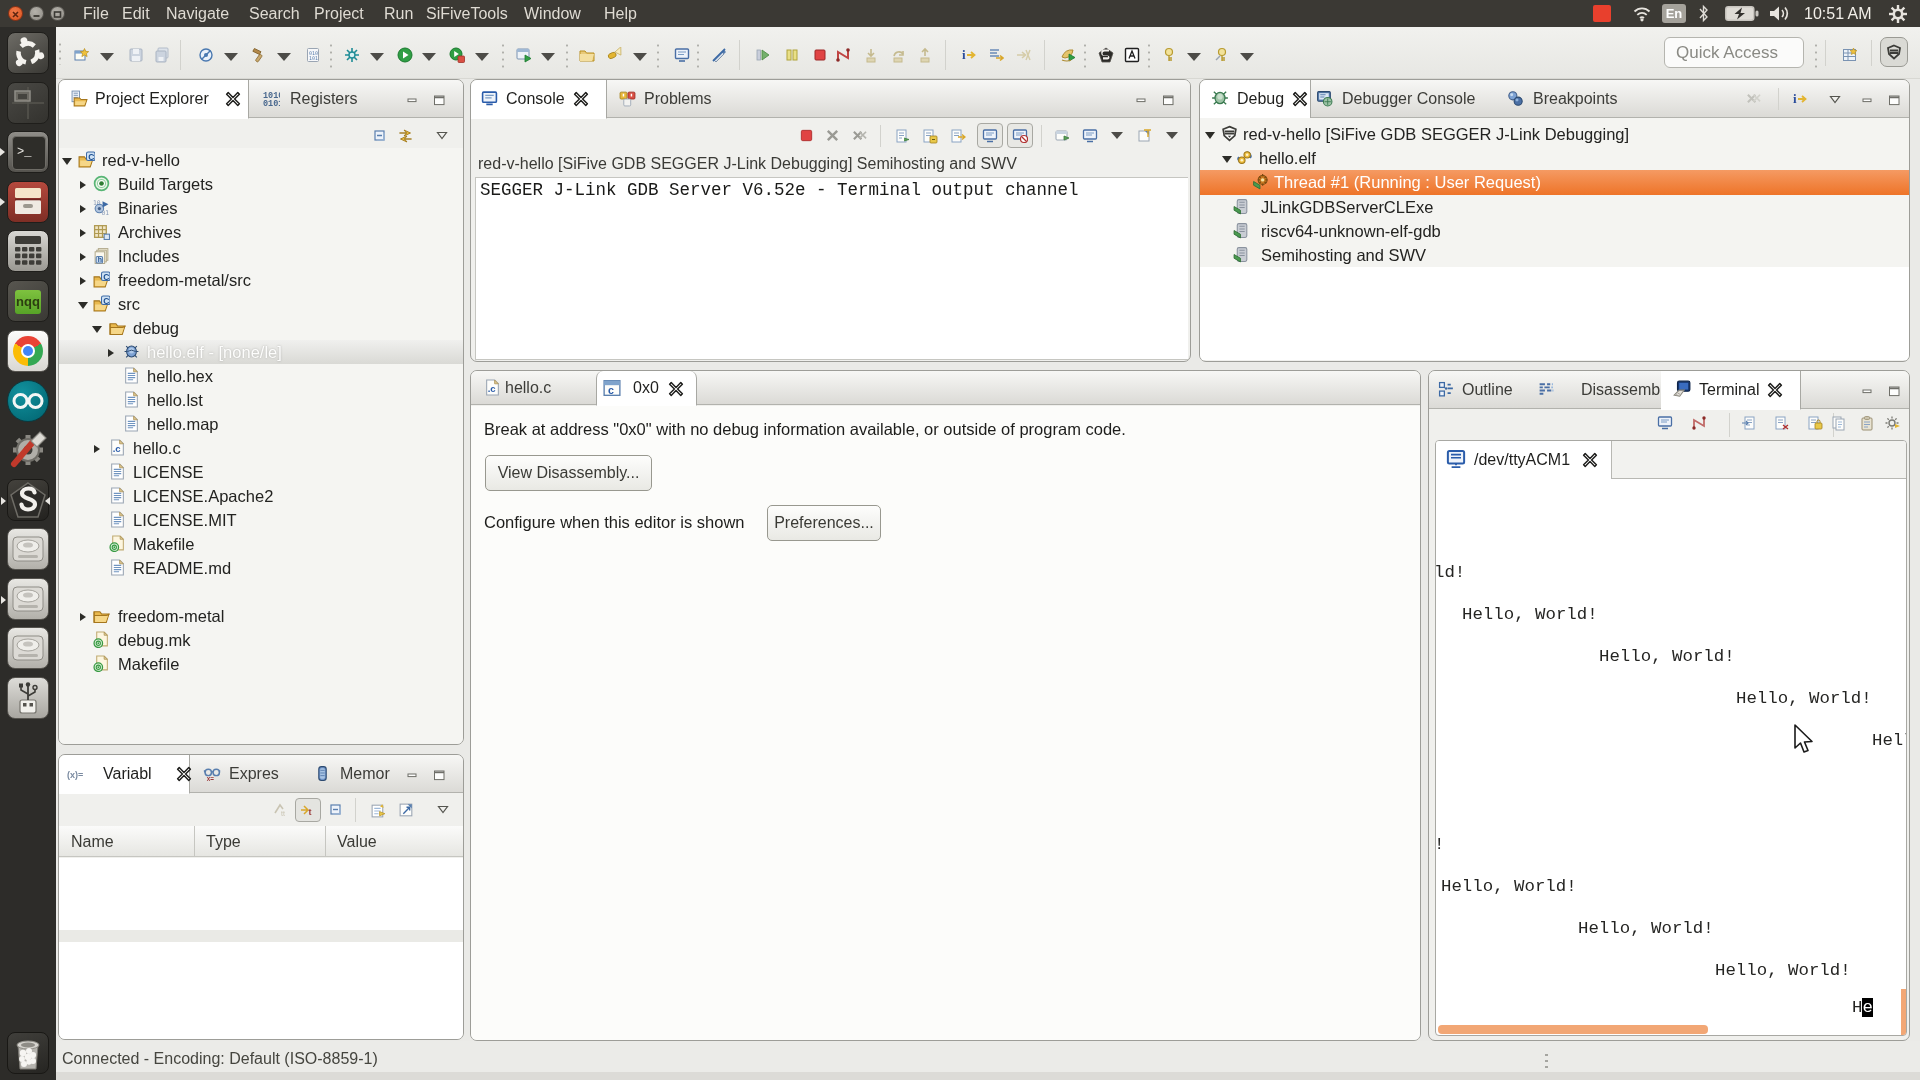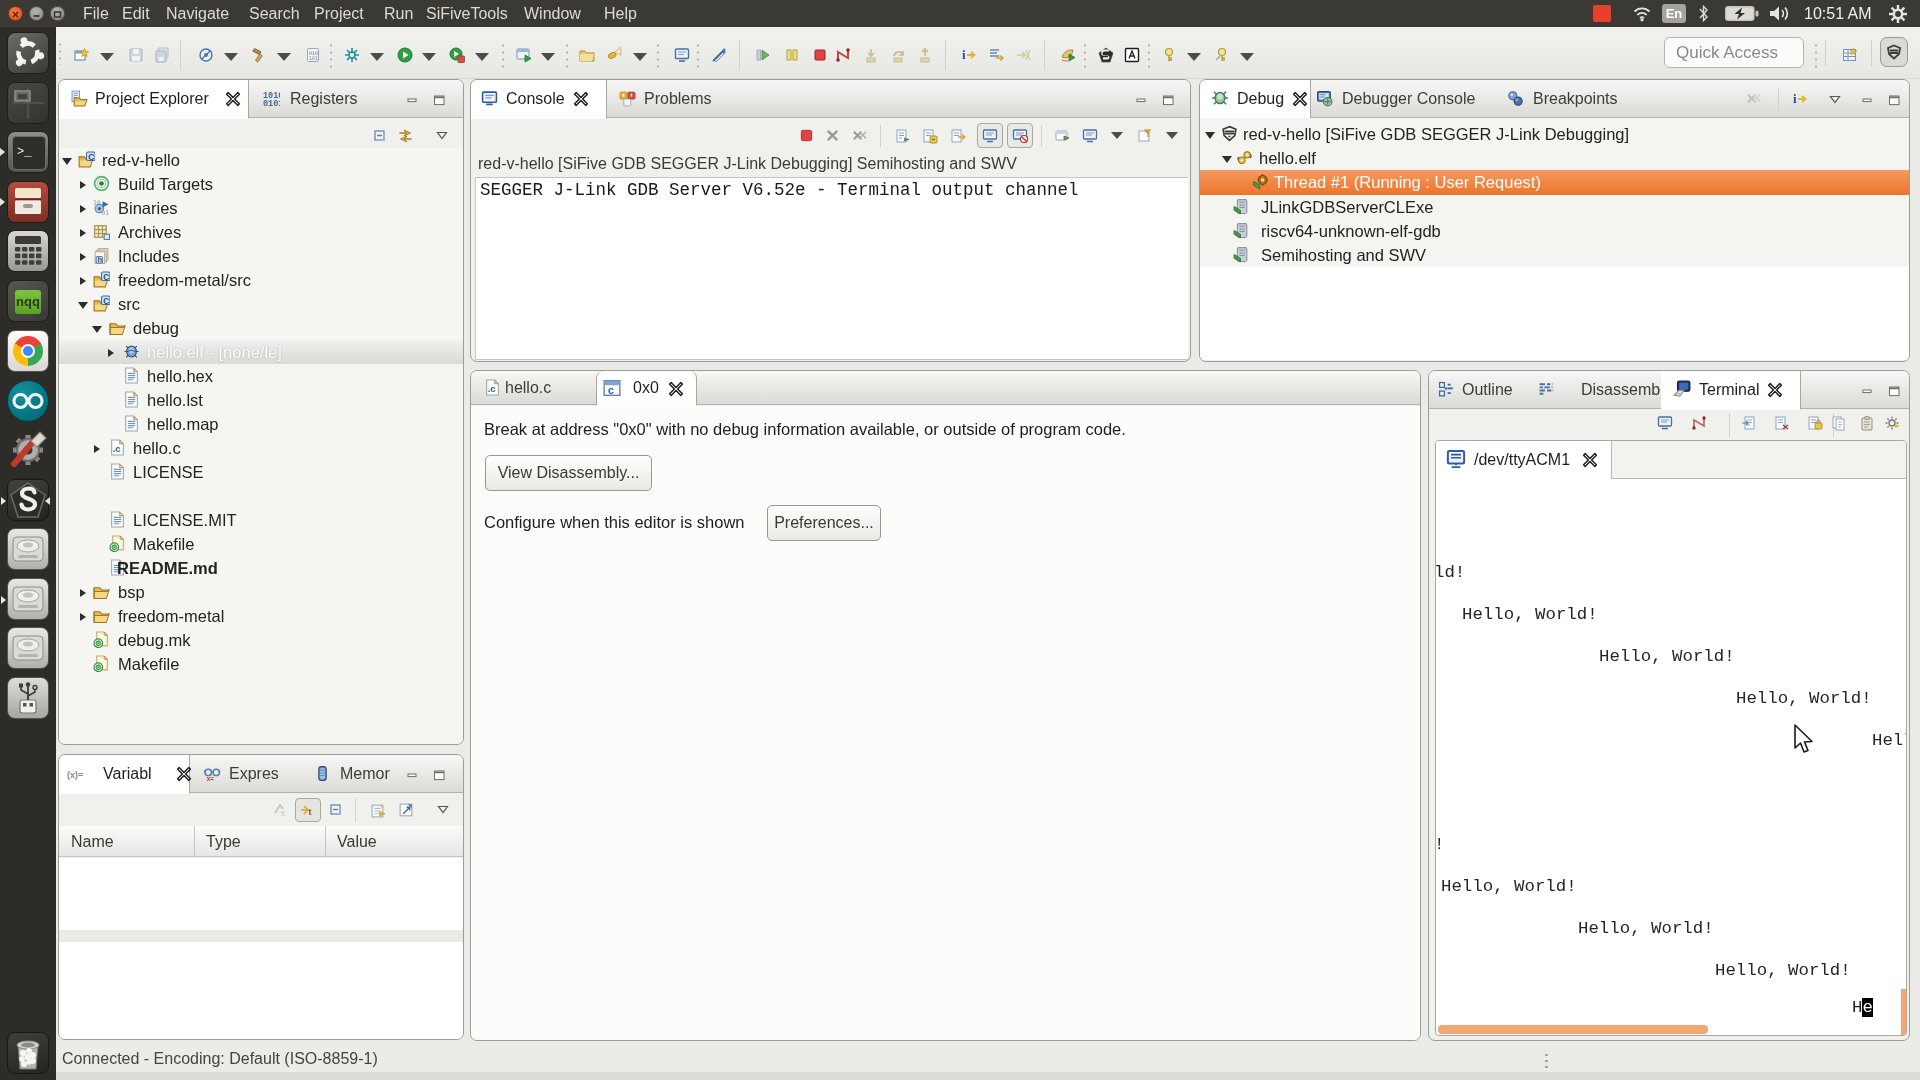"LICENSE.Apache2" div.row { html: none -> <div> <svg> <use></use> </svg> <div>LICENSE.Apache2</div> </div> }
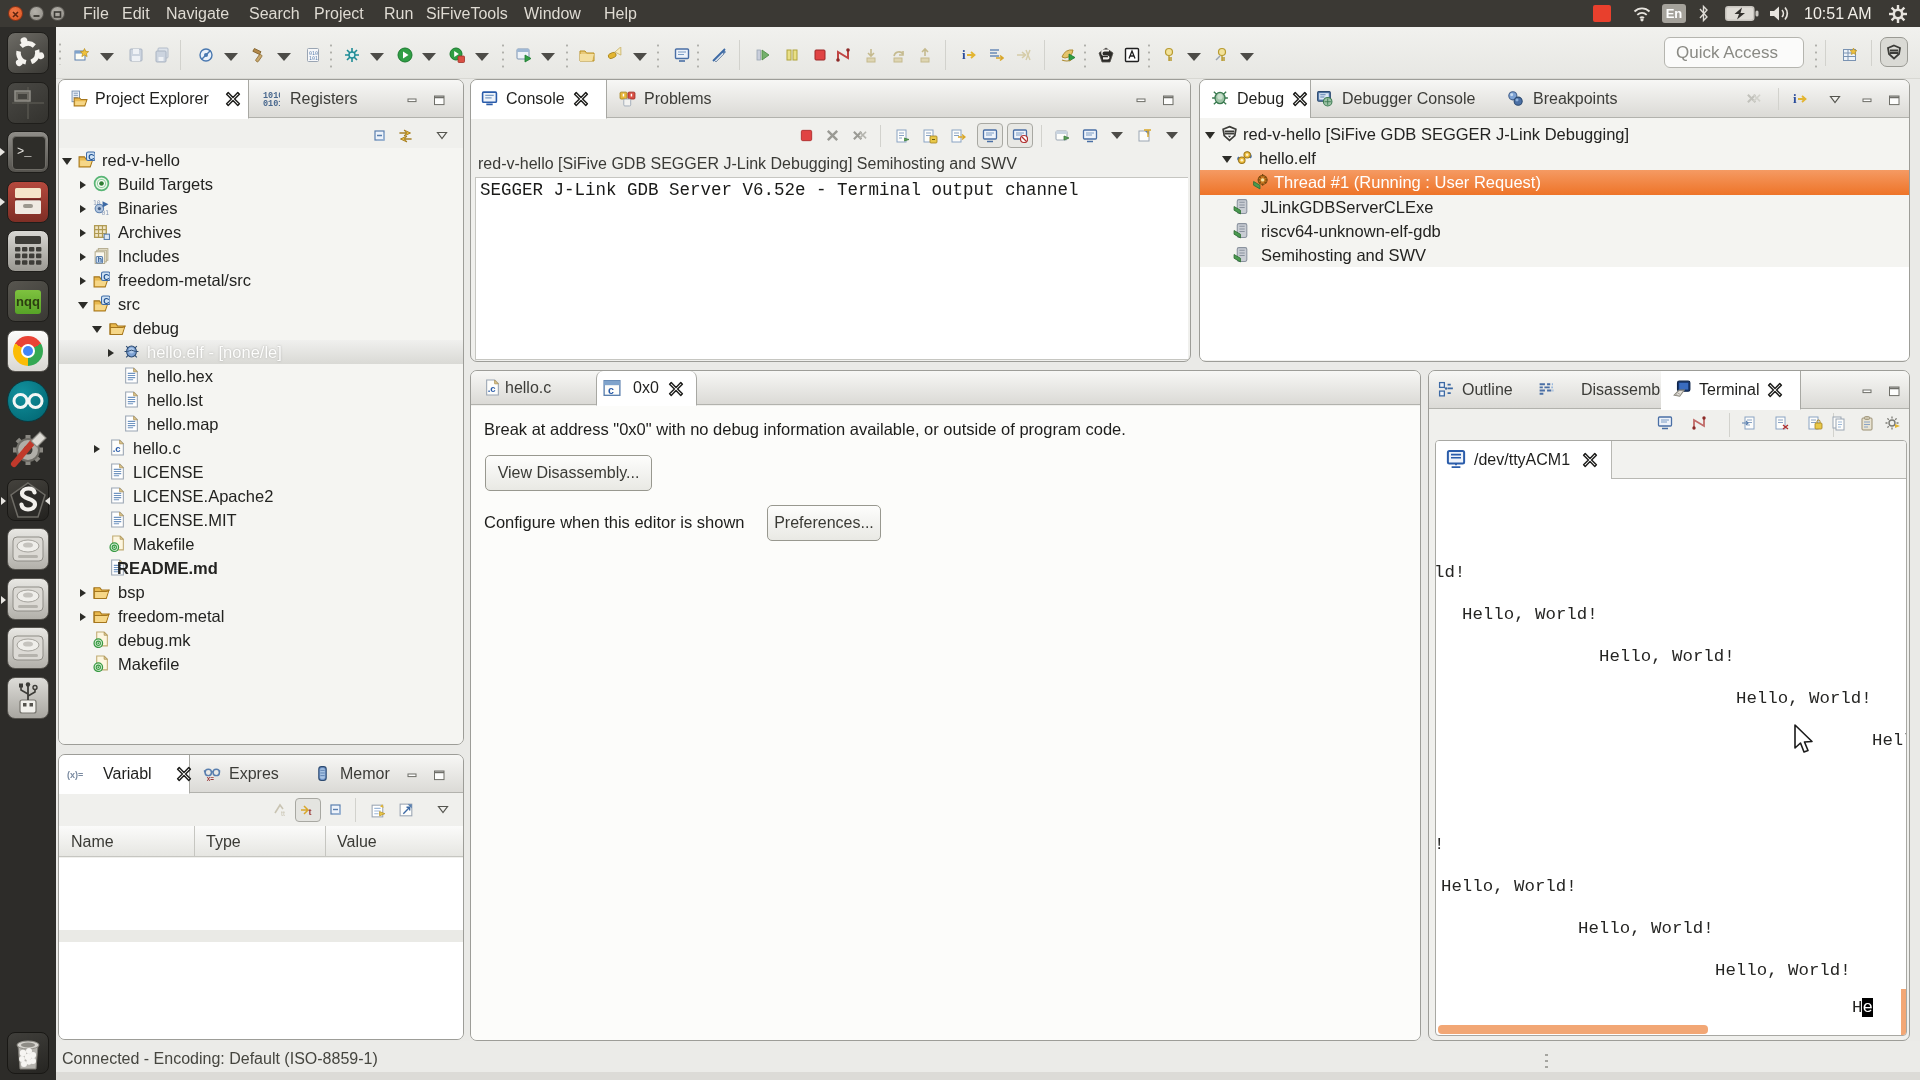"README.md" div.lb { font-weight: bold -> none; left: 58px -> 74px }
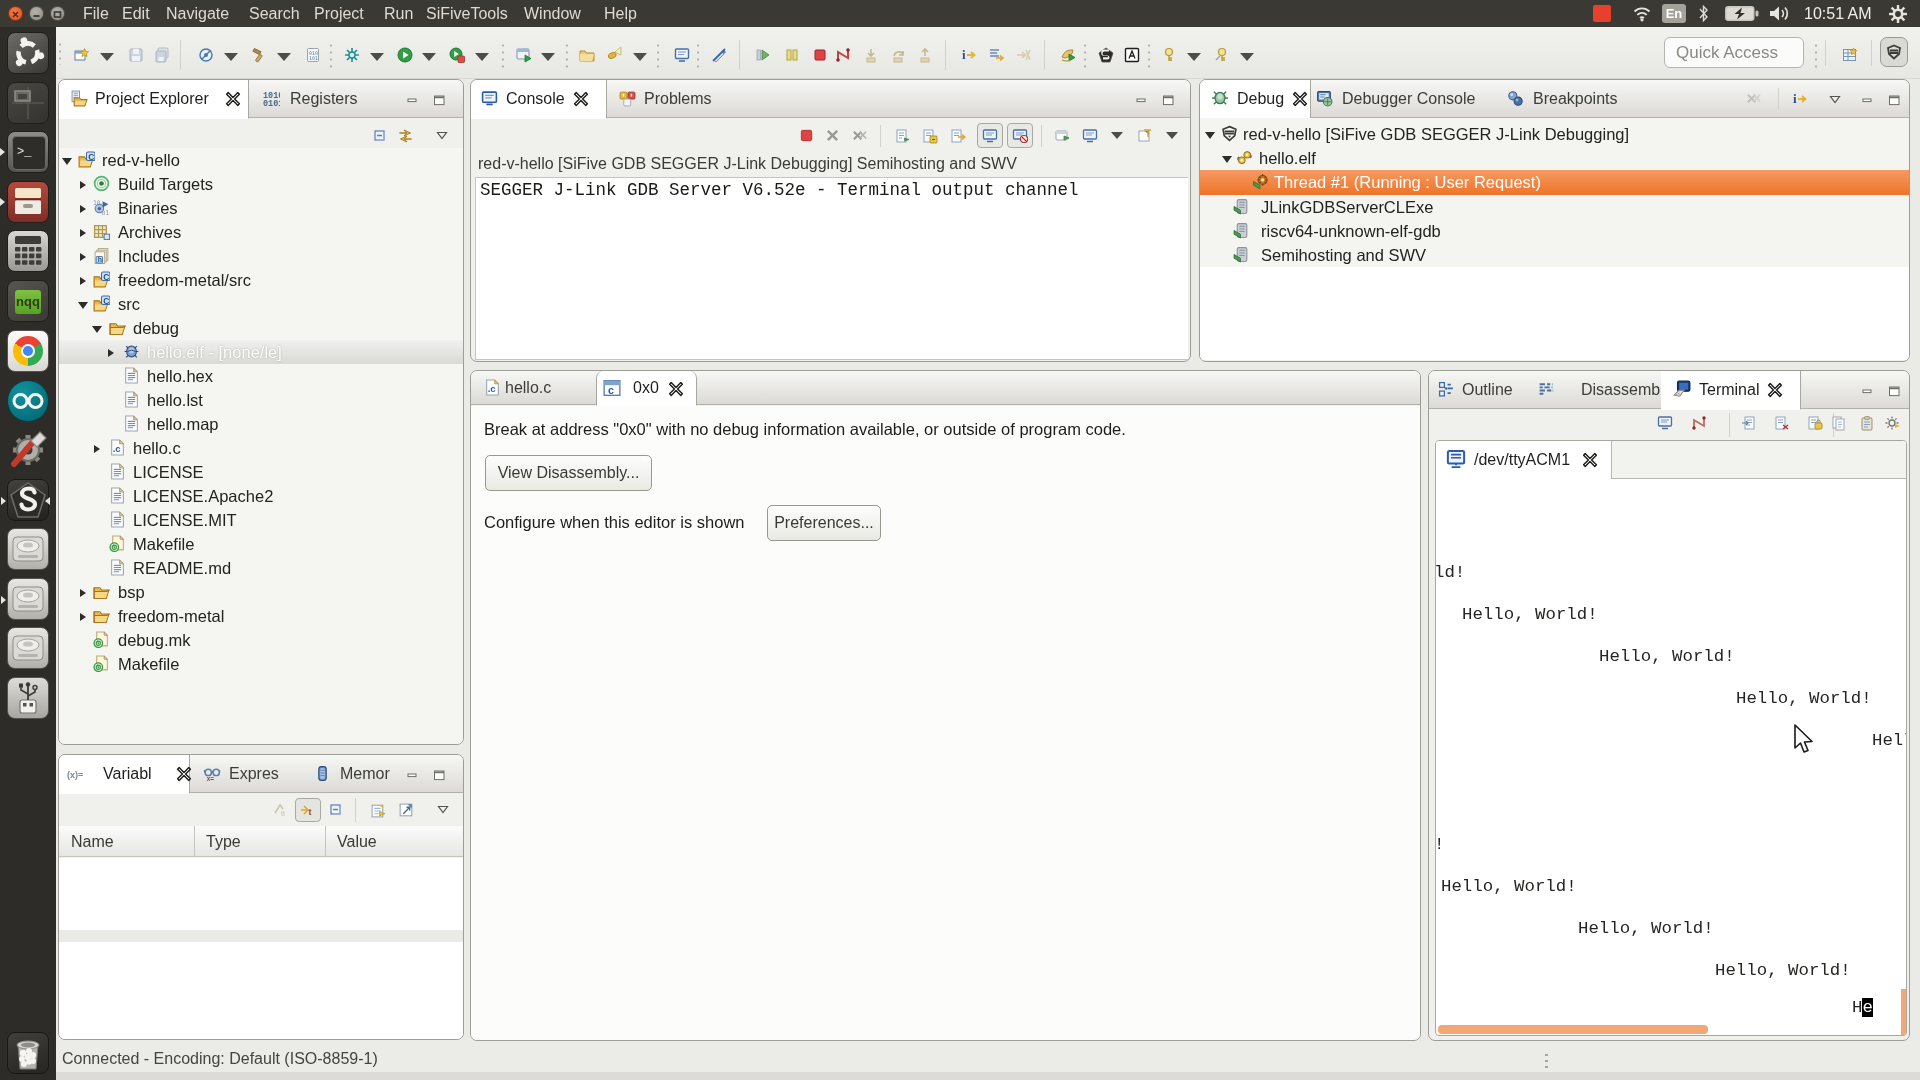"bsp" div.row { html: <div> <div></div> <svg> <use></use> </svg> <div>bsp</div> </div> -> none }
